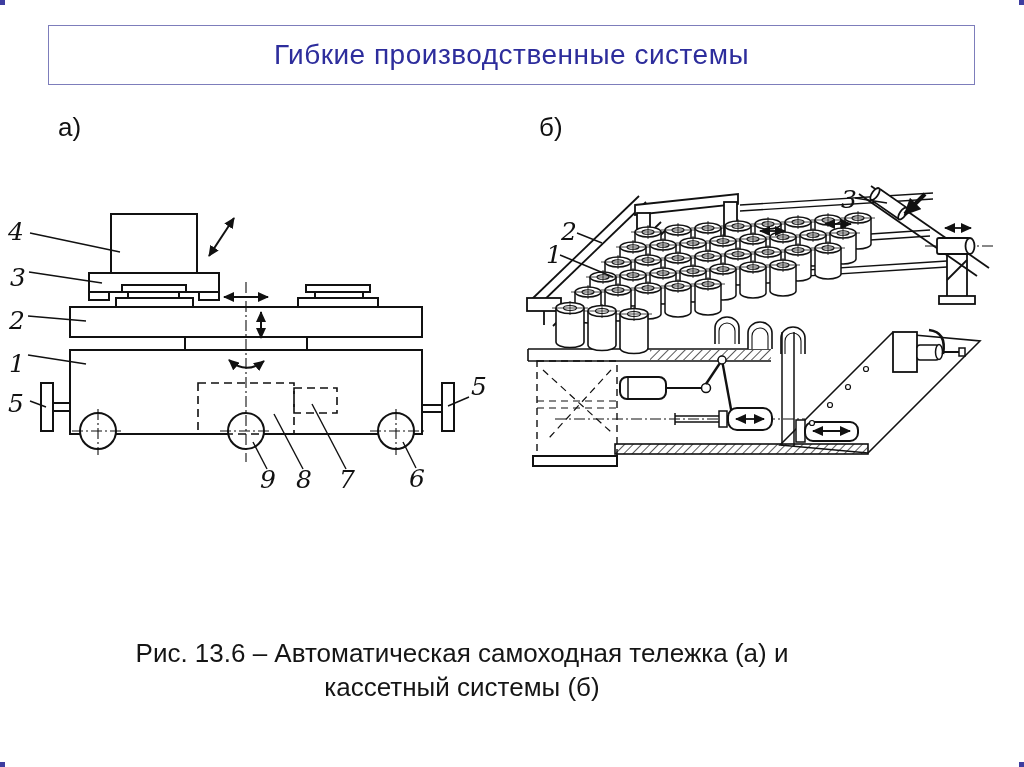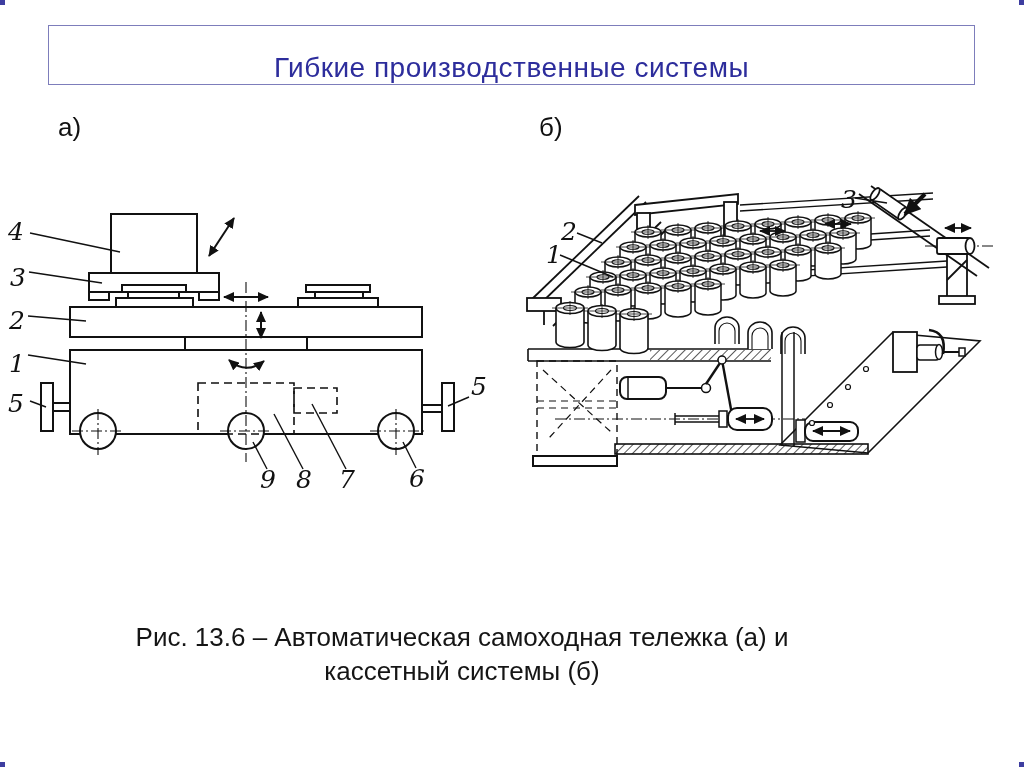"Гибкие производственные системы" .title-box { align-items: flex-end -> center }
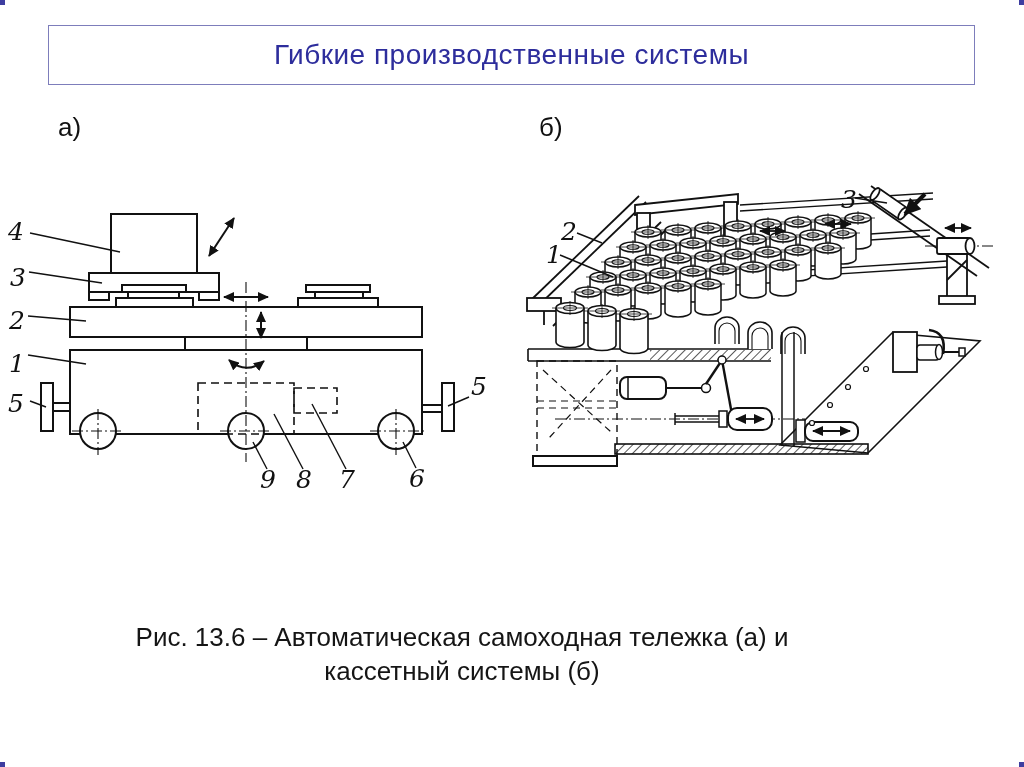"Рис. 13.6 – Автоматическая самоходная" .caption { top: 620px -> 636px }
